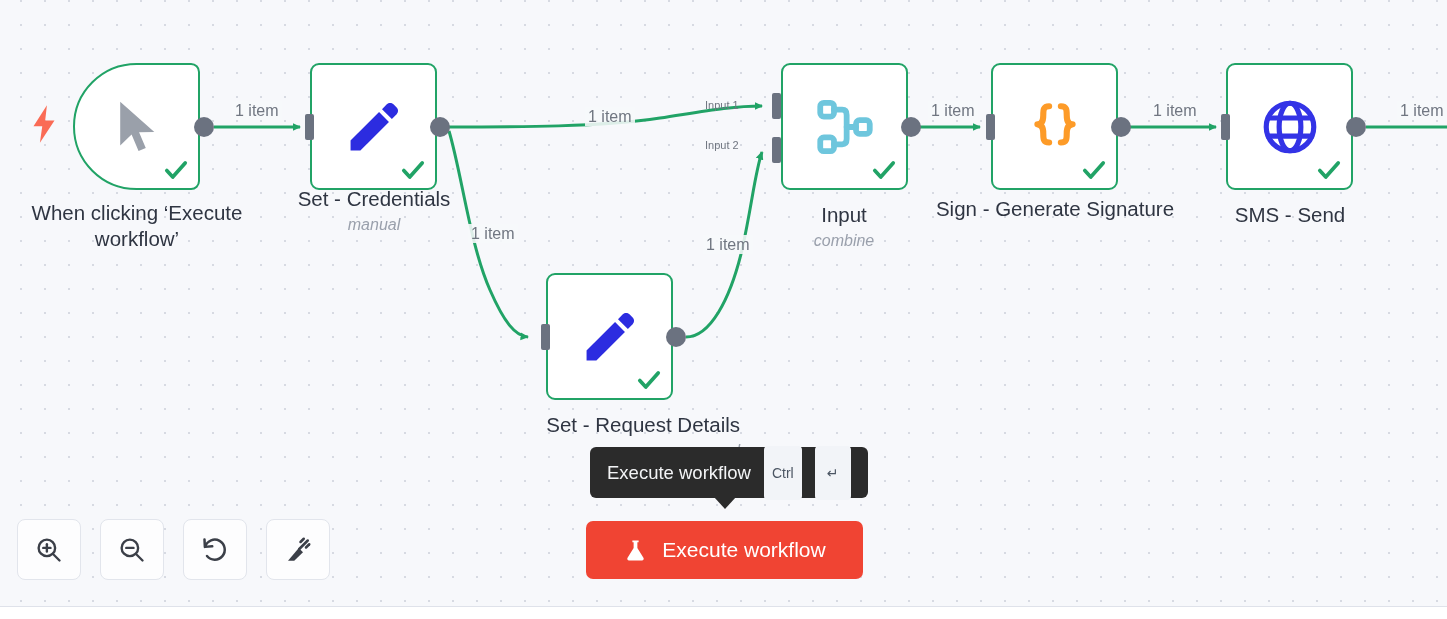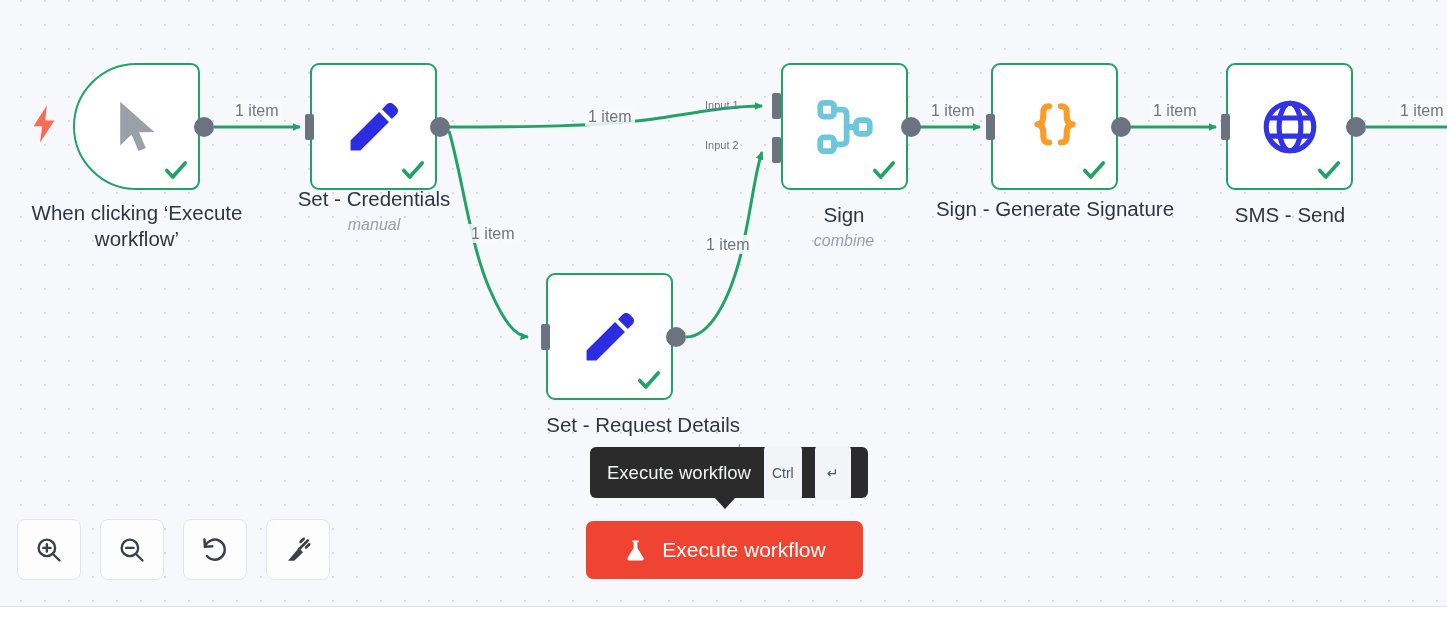"Sign" div.node-title { text: Sign -> Input }
